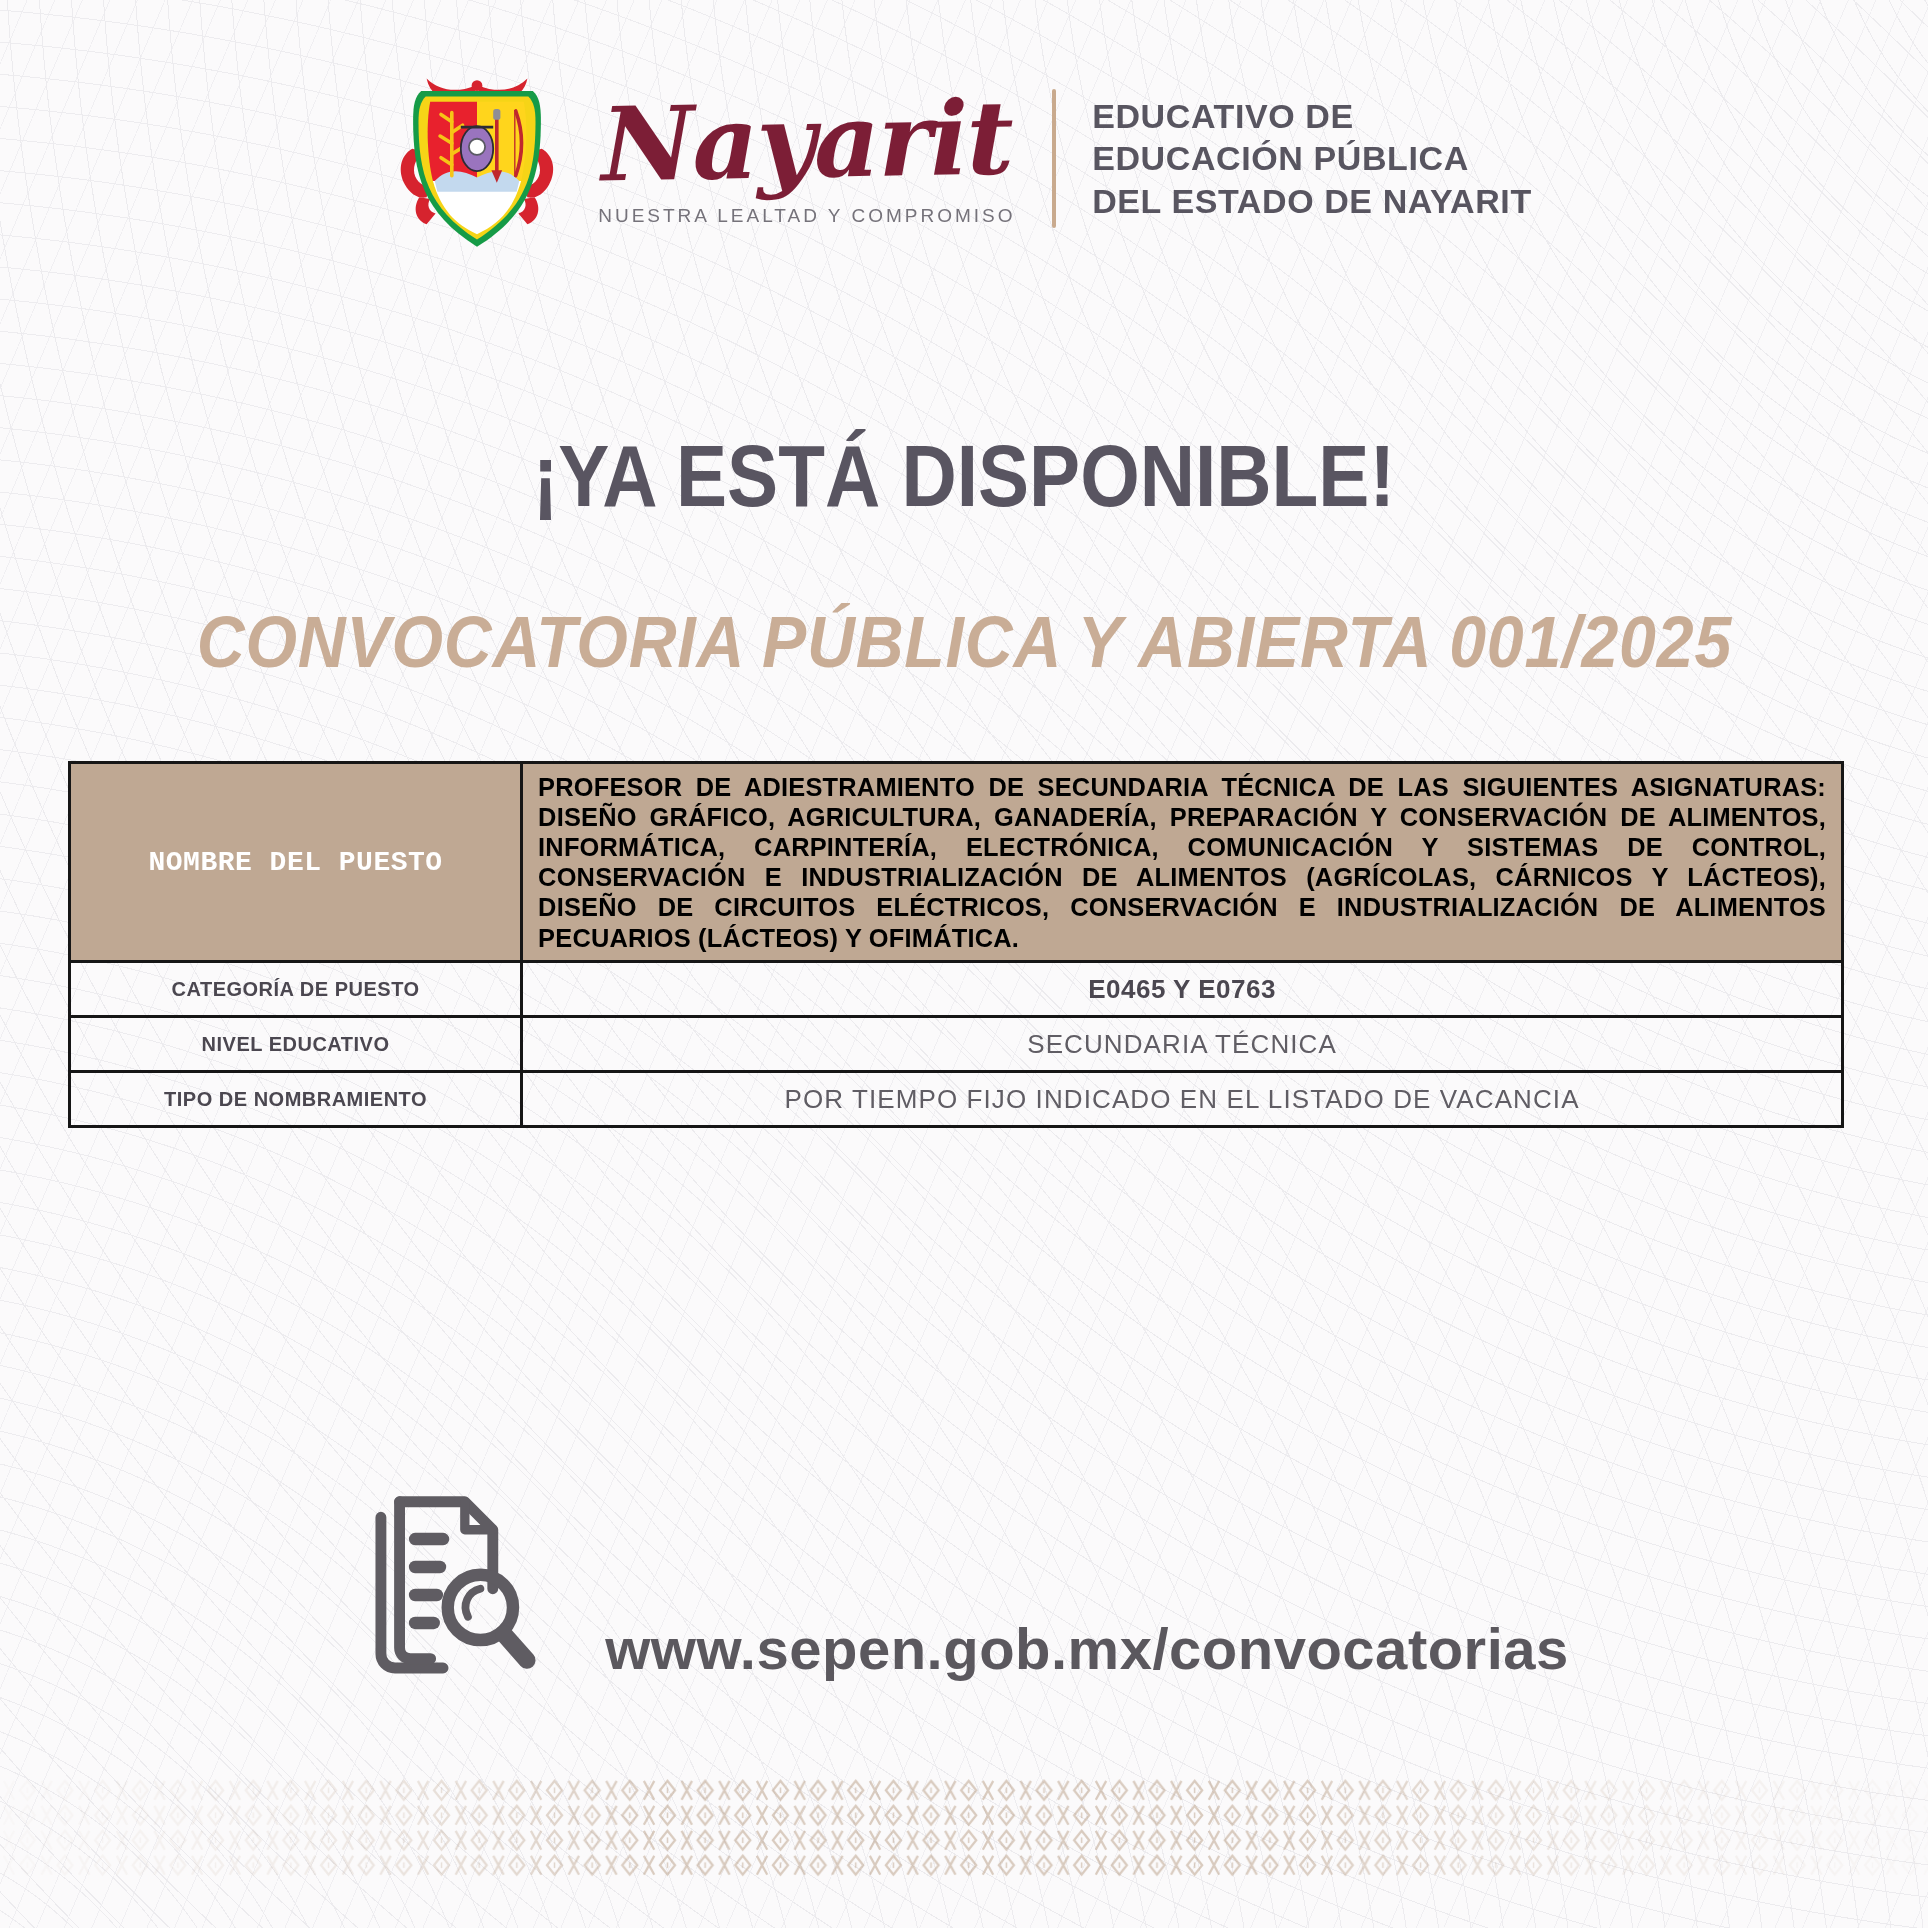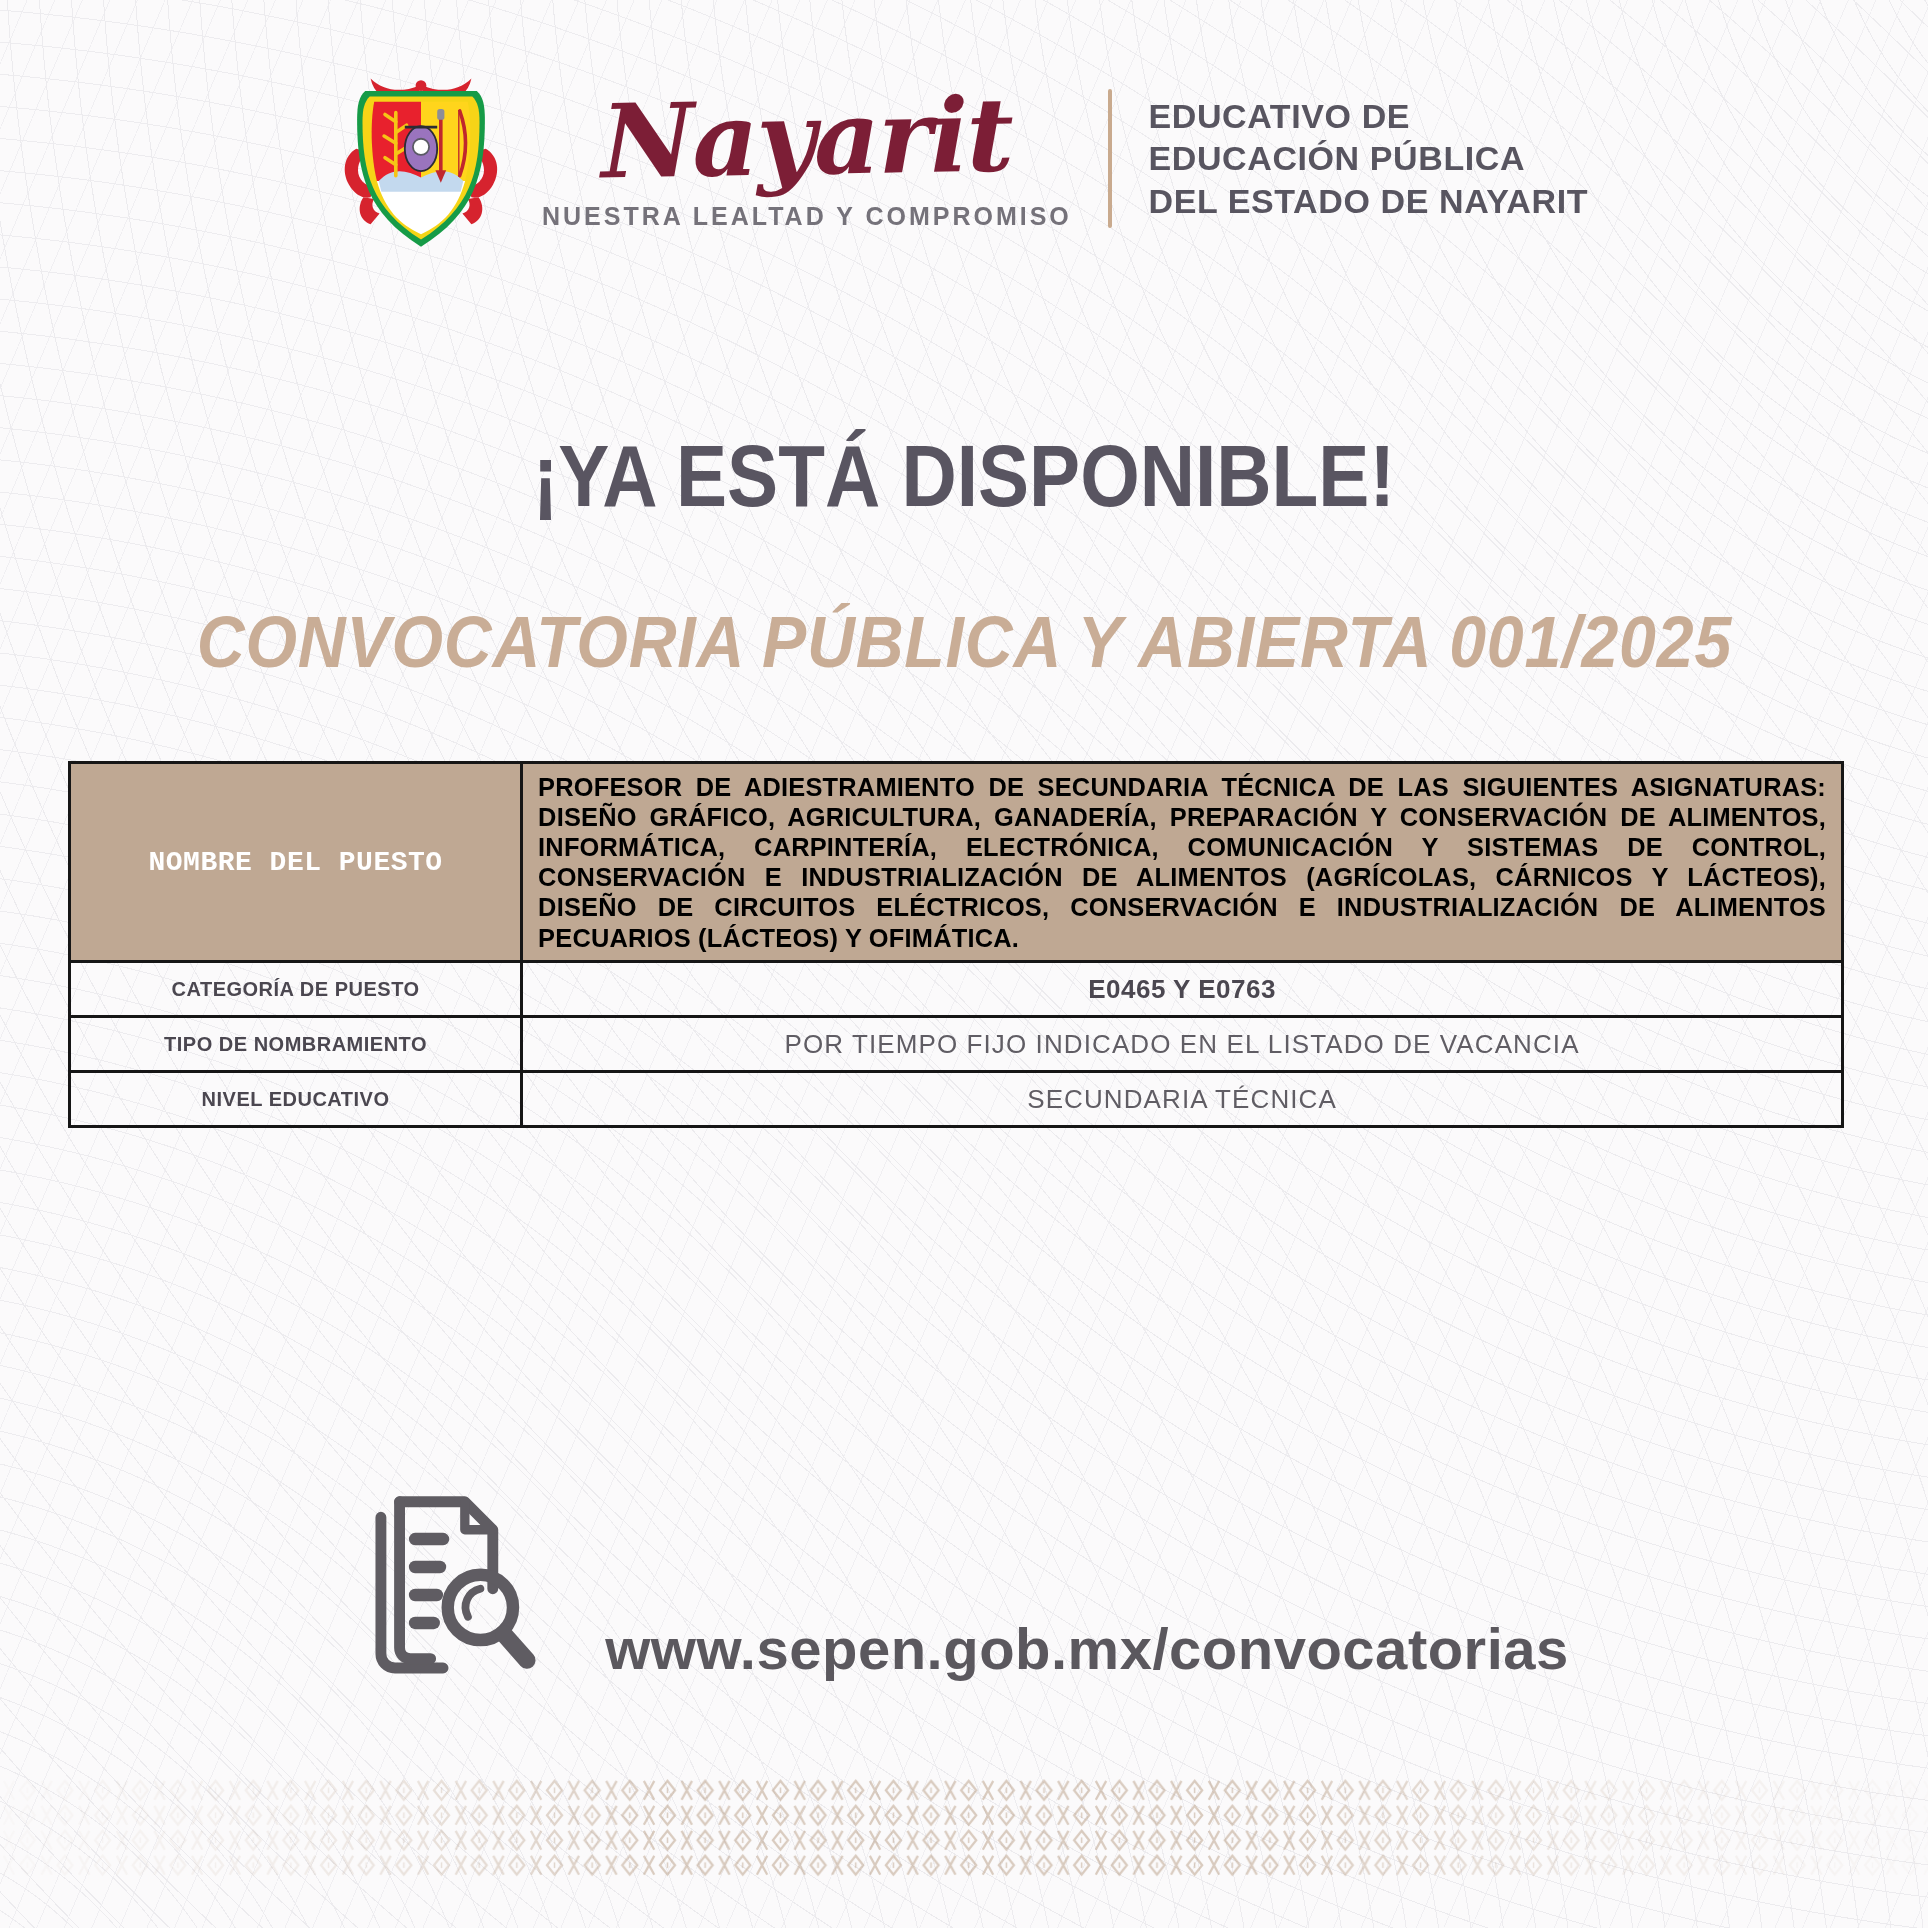"NUESTRA LEALTAD Y COMPROMISO" .tagline { font-size: 25px -> 19px; font-weight: bold -> normal }
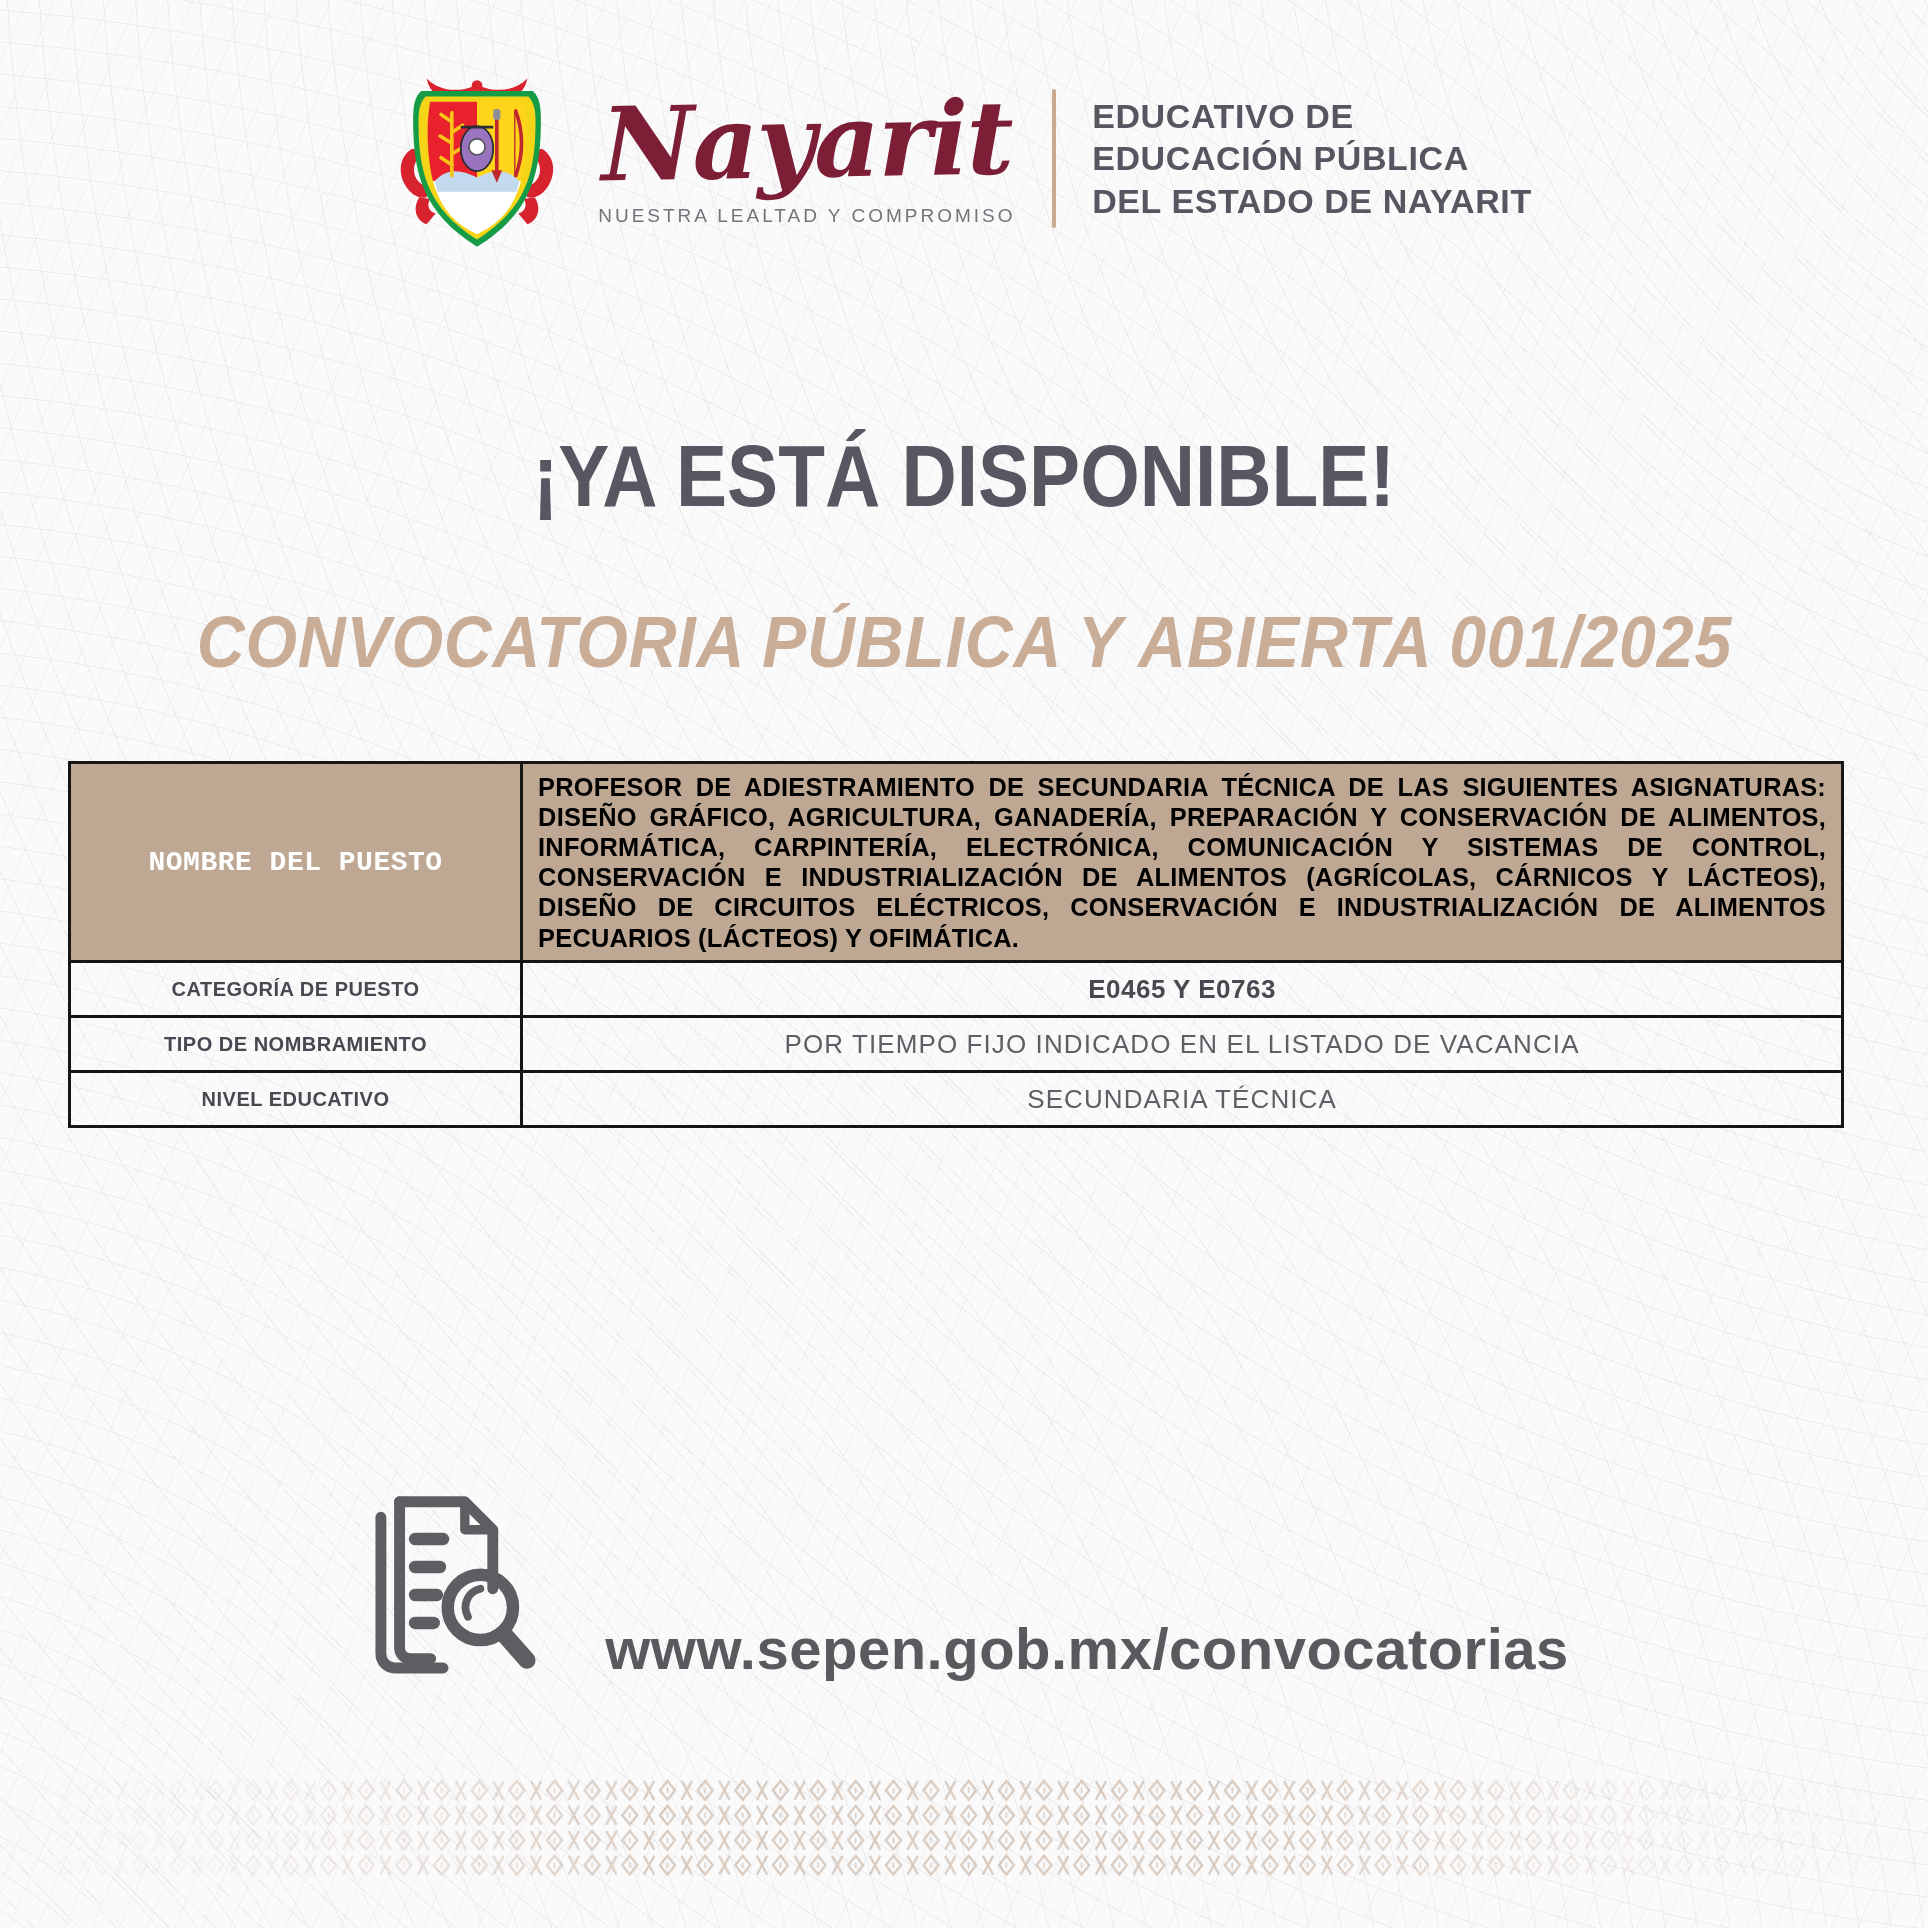"TIPO DE NOMBRAMIENTO" tr.row-plain { order: before "NIVEL EDUCATIVO" -> after "NIVEL EDUCATIVO" }
